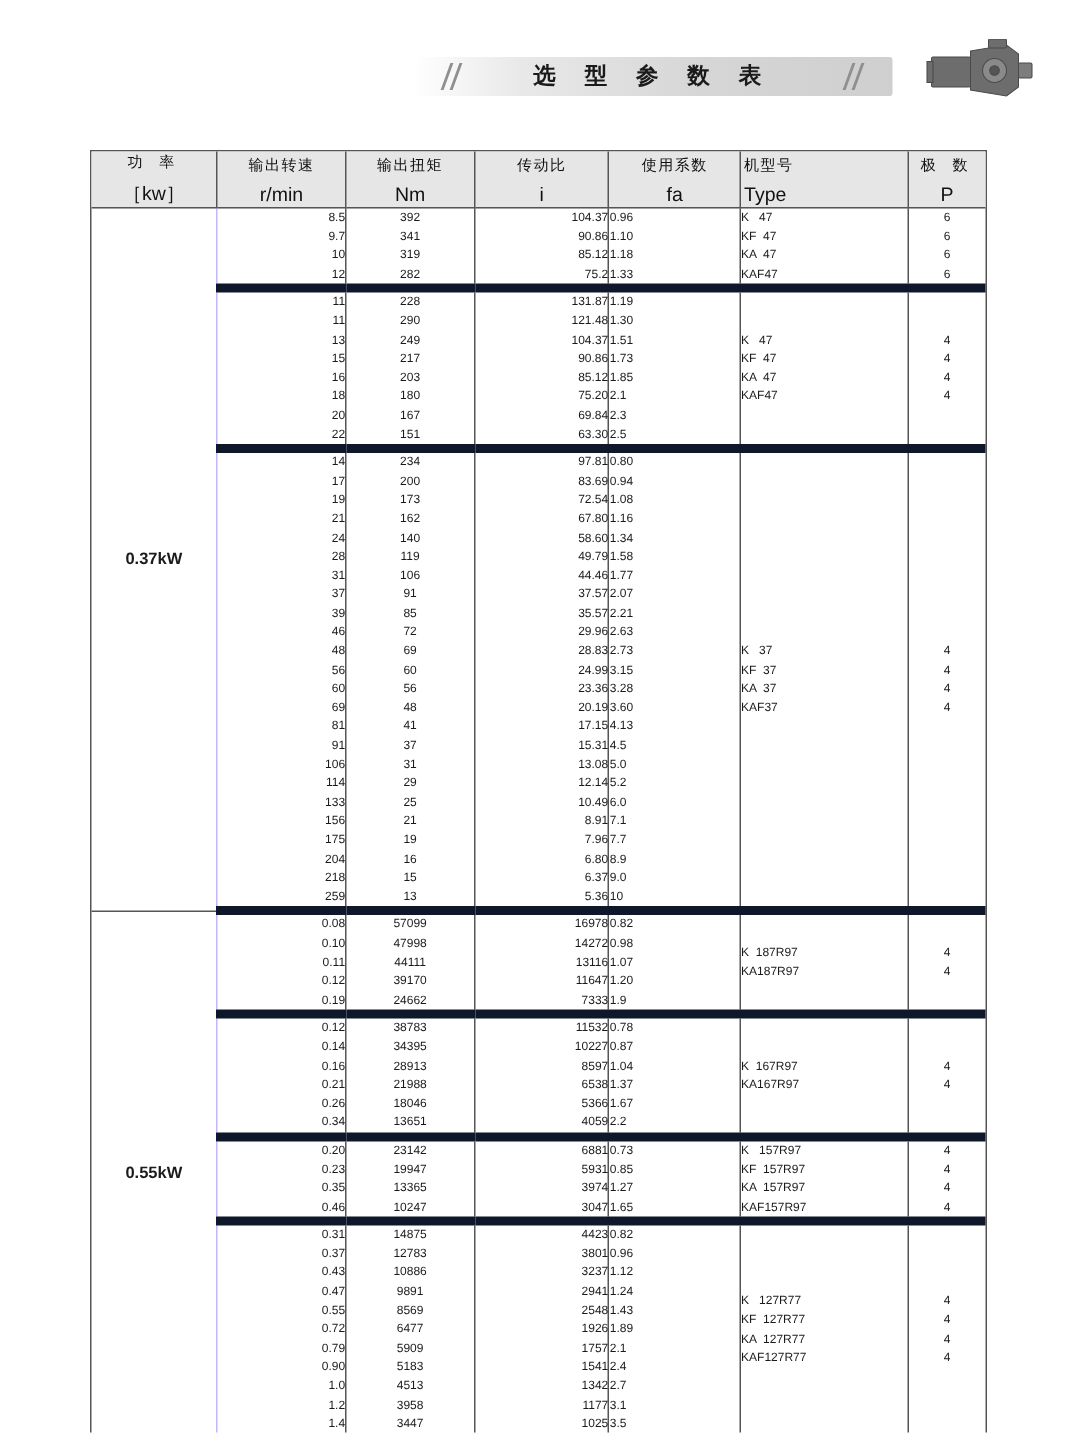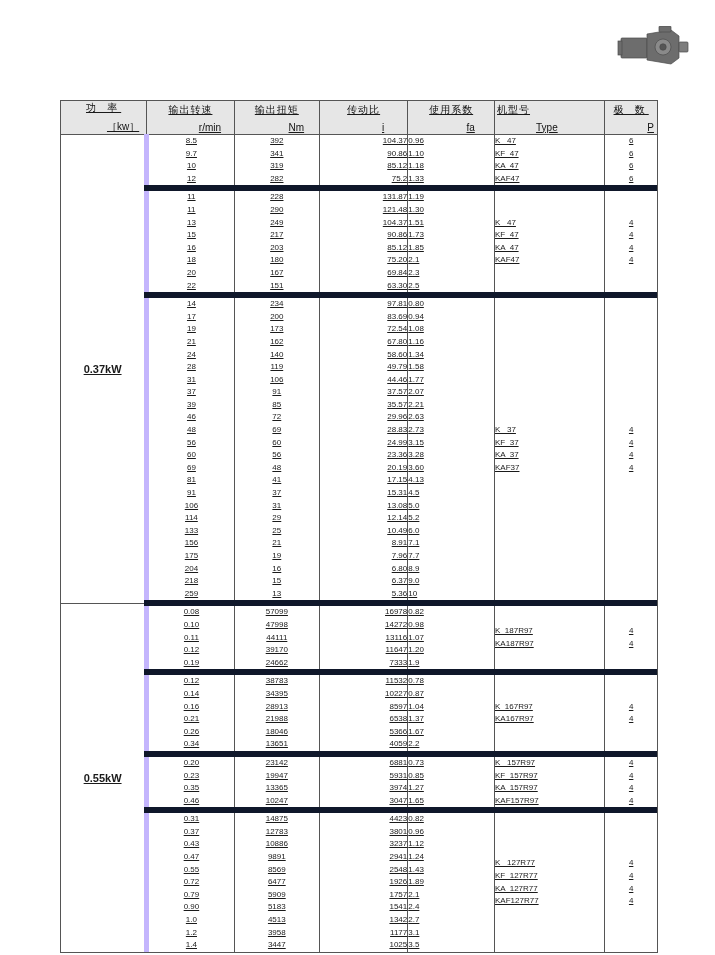"选 型 参 数 表" div.header-banner { html: none -> <div> <span></span> <span></span> <span></span> <span></span> <div>选 型 参 数 表</div> </div> }
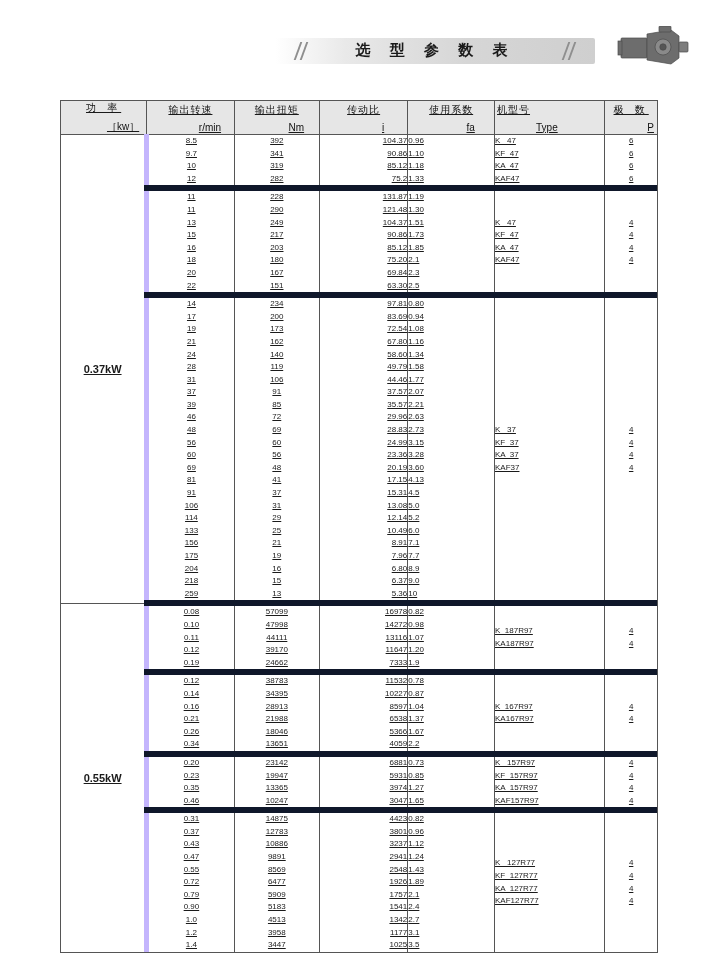"功 率" table.spec { text-decoration: underline -> none }
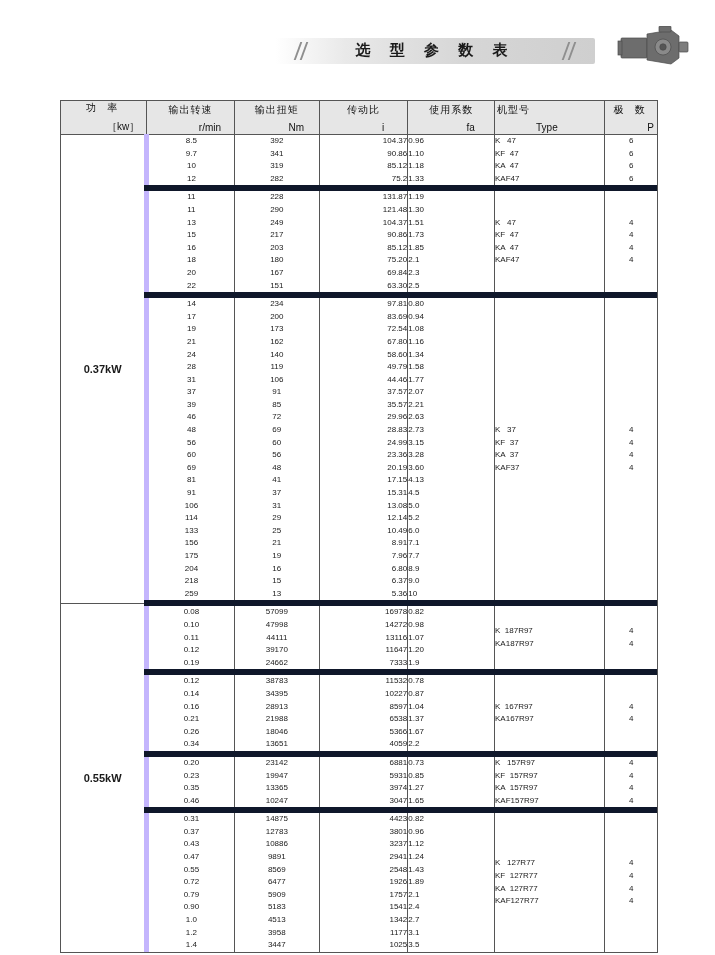"［kw］" .hdr-en { font-size: 10px -> 13px; margin-left: 39px -> none }
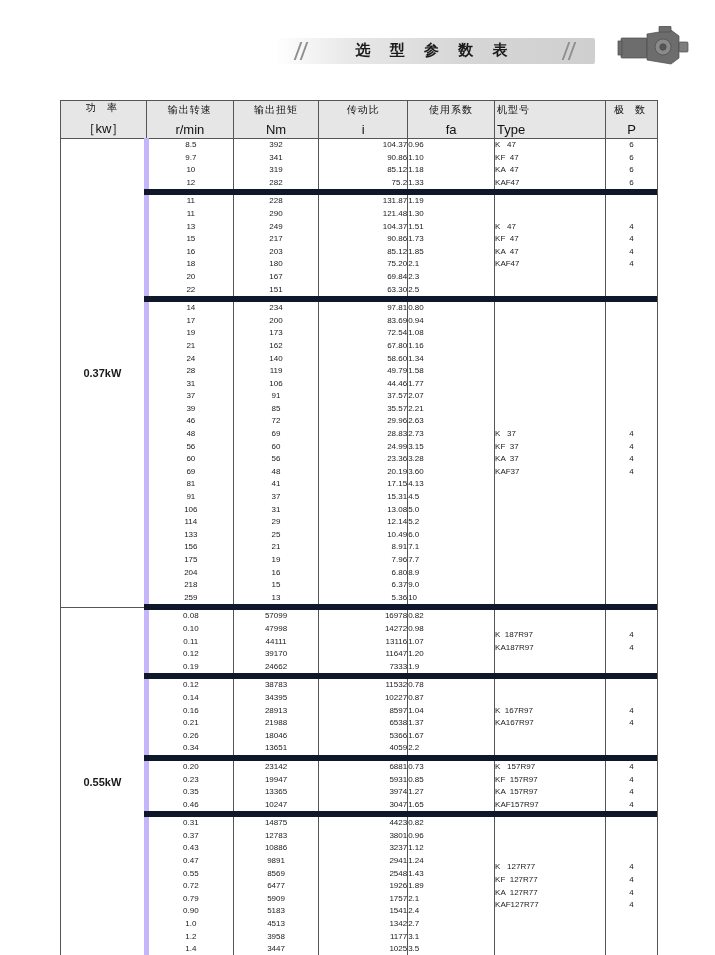"8.5" .col-rpm { text-align: center -> right }
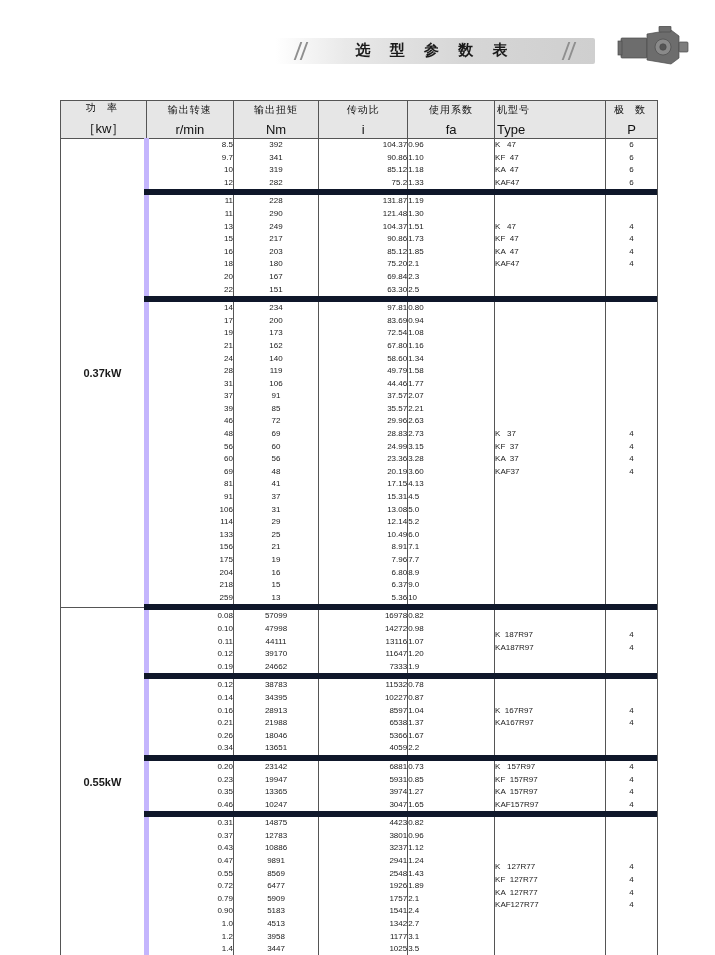"0.37kW" td.power { border-right: 5px solid #c4b5fd -> 1px solid #c4b5fd }
